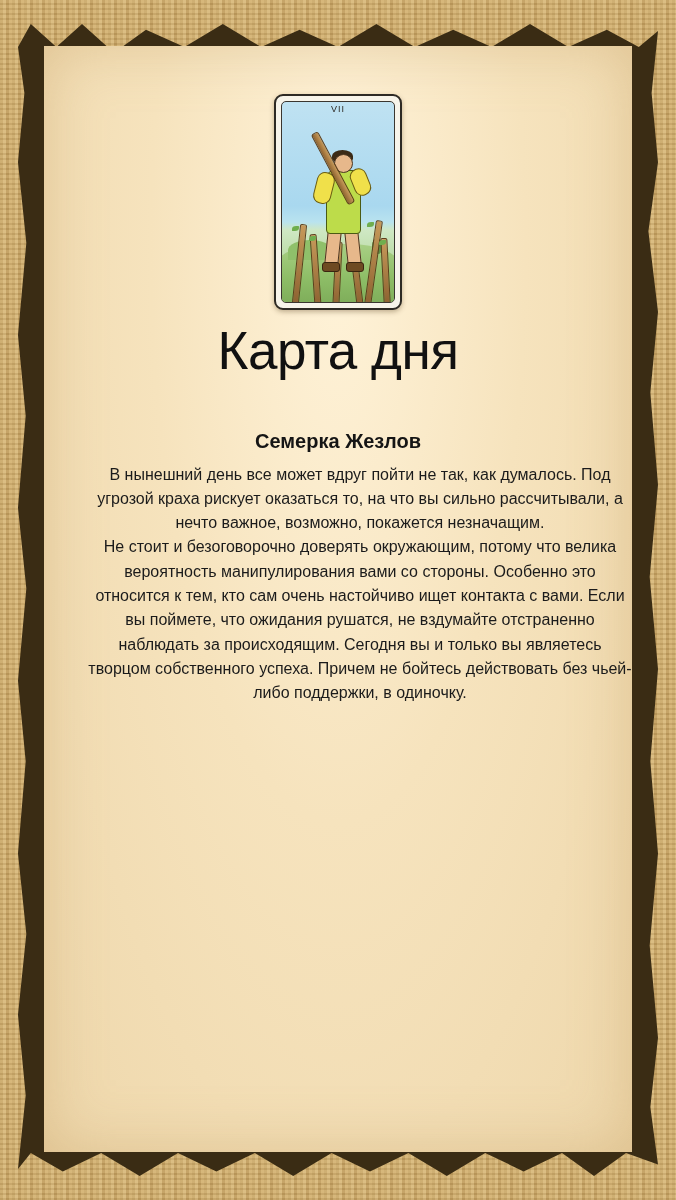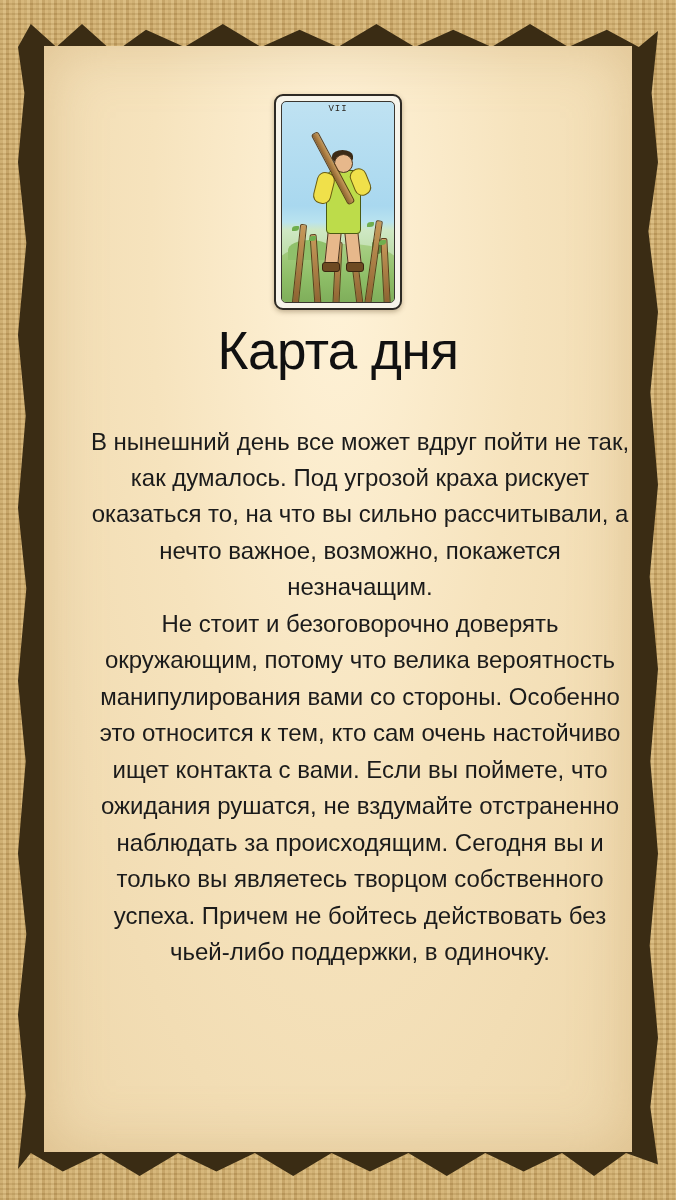"VII" .card-numeral { font-family: Liberation Mono, monospace -> Liberation Sans, sans-serif }
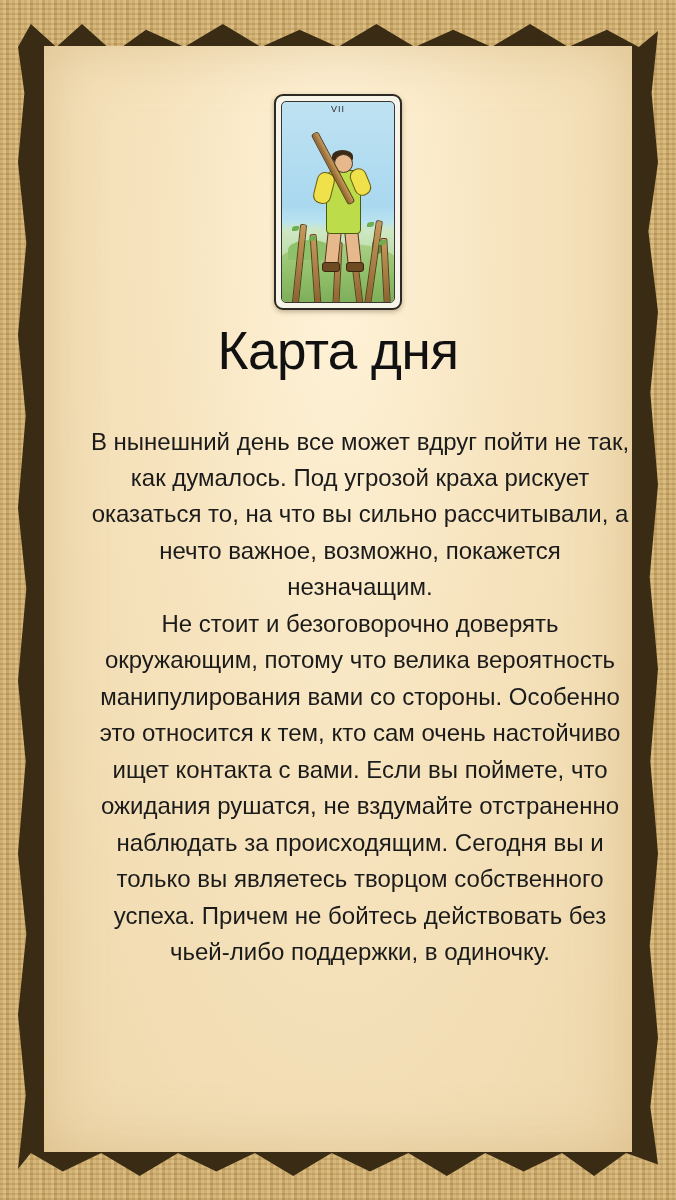"Семерка Жезлов" div.subtitle { html: none -> <div>Семерка Жезлов</div> }
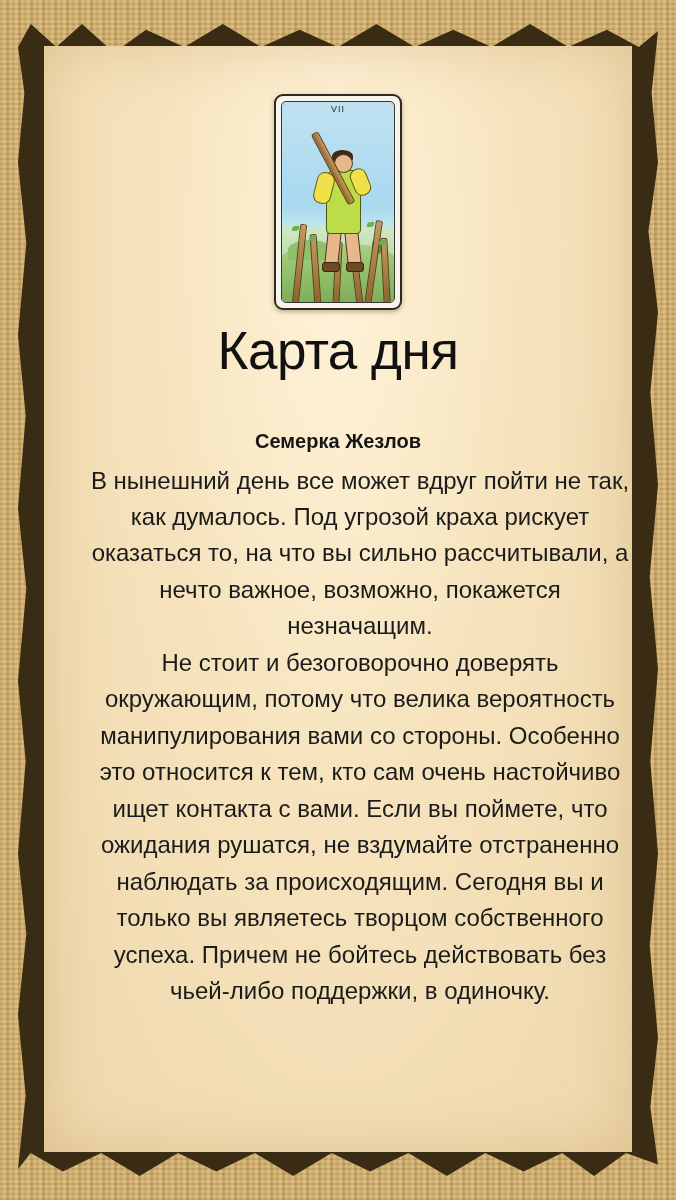"В нынешний день все может" .body-text { font-size: 24px -> 16px }
